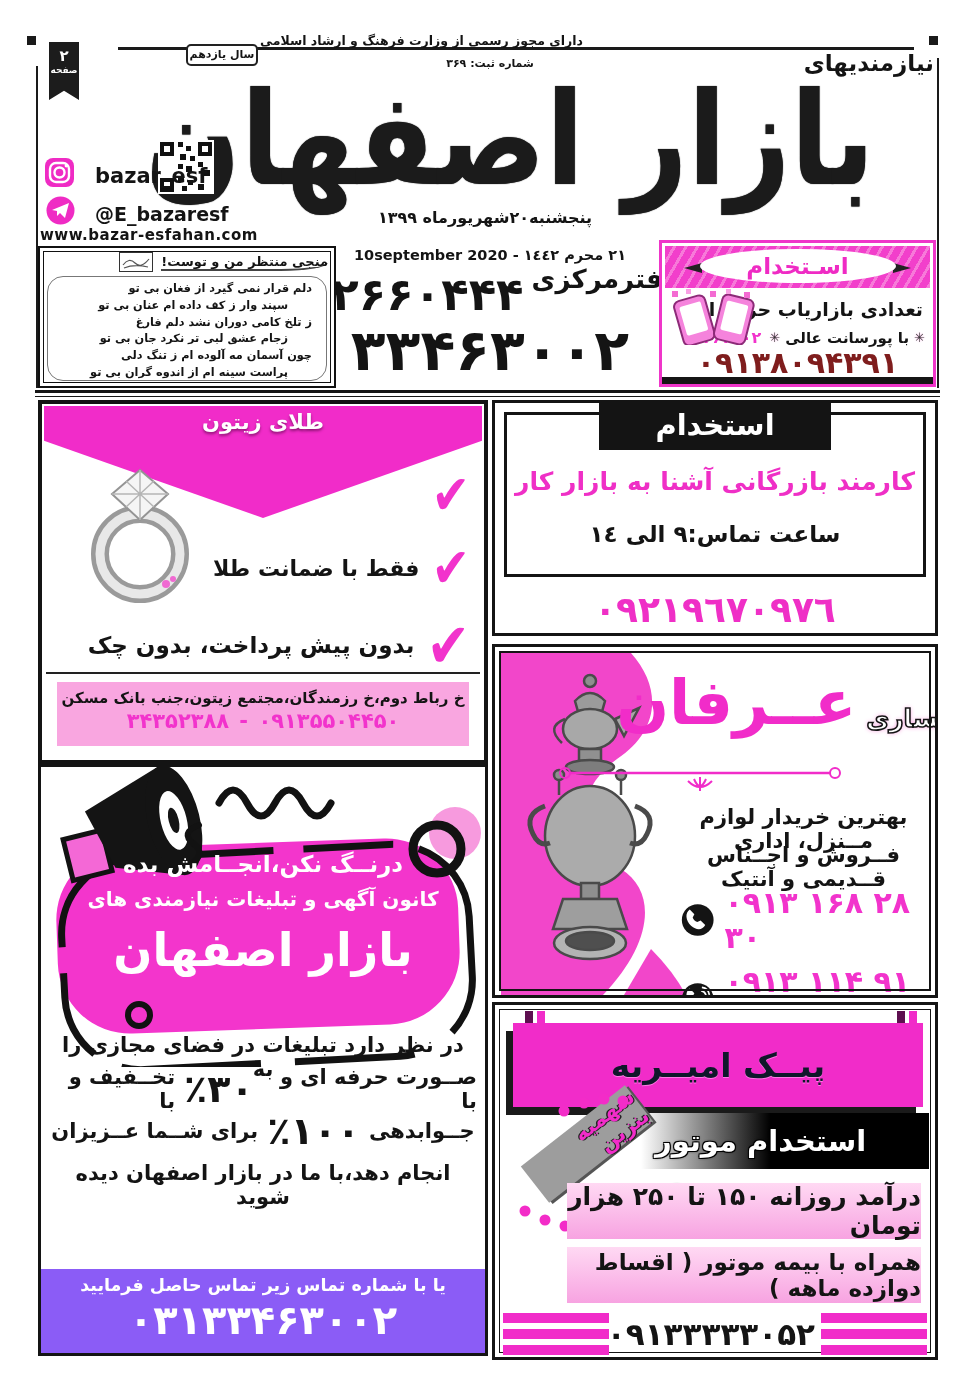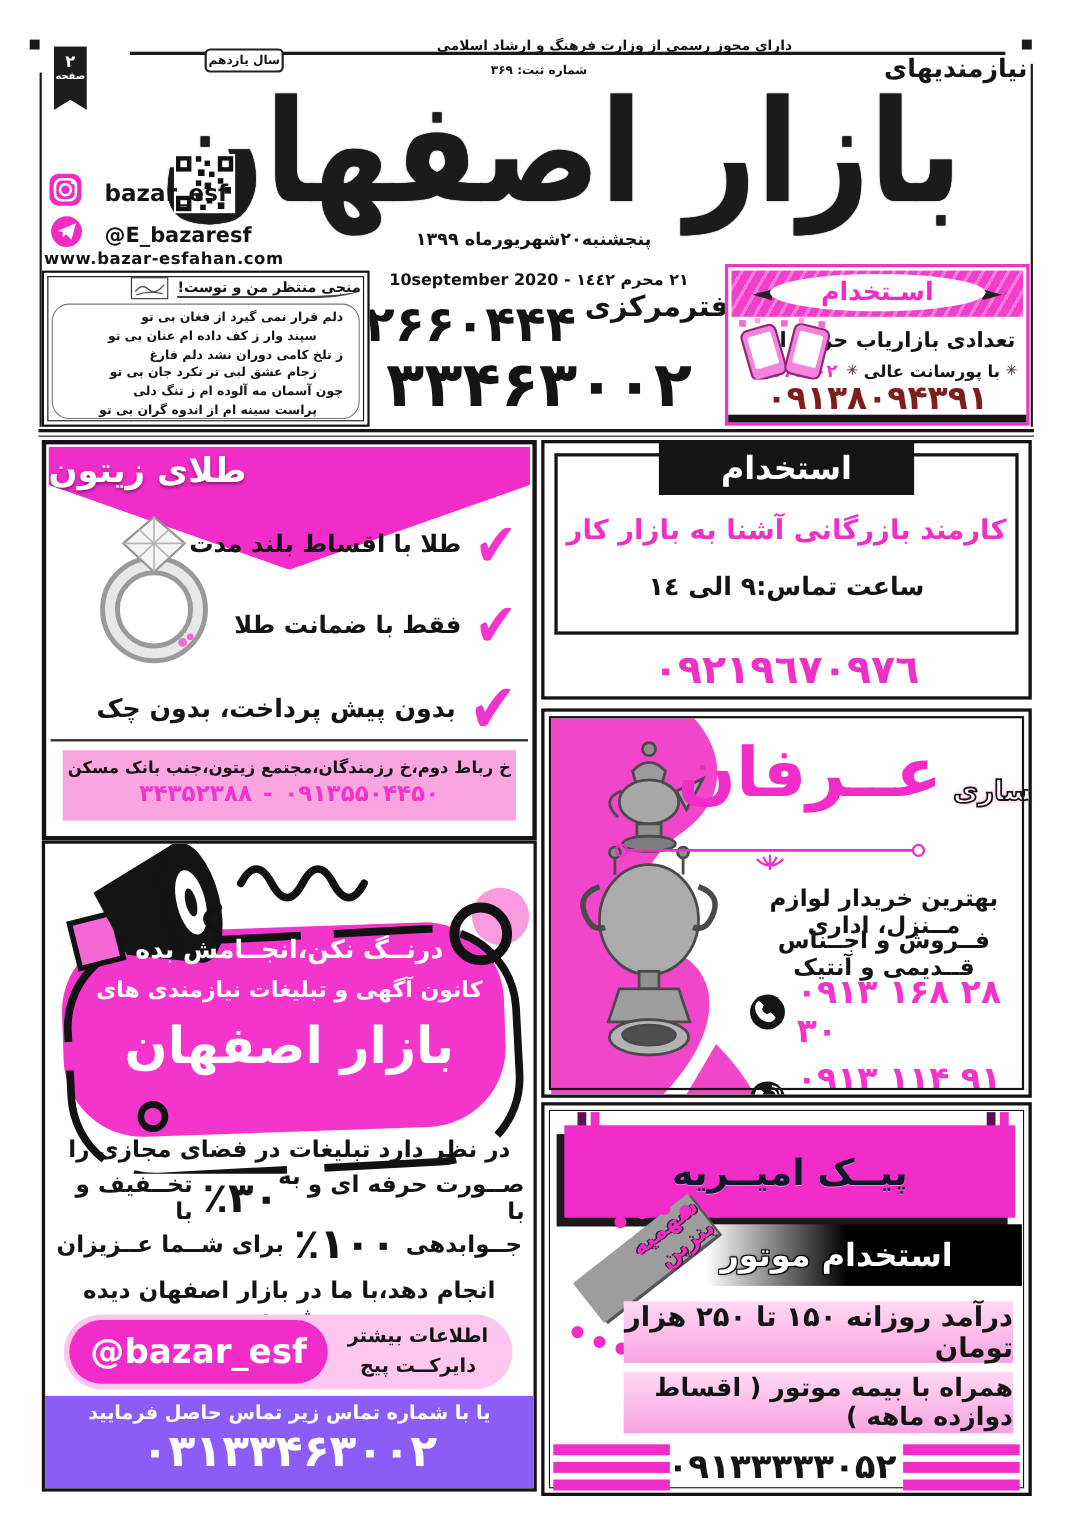"دارای مجوز رسمی از وزارت" #license1 { text-align: right -> left }
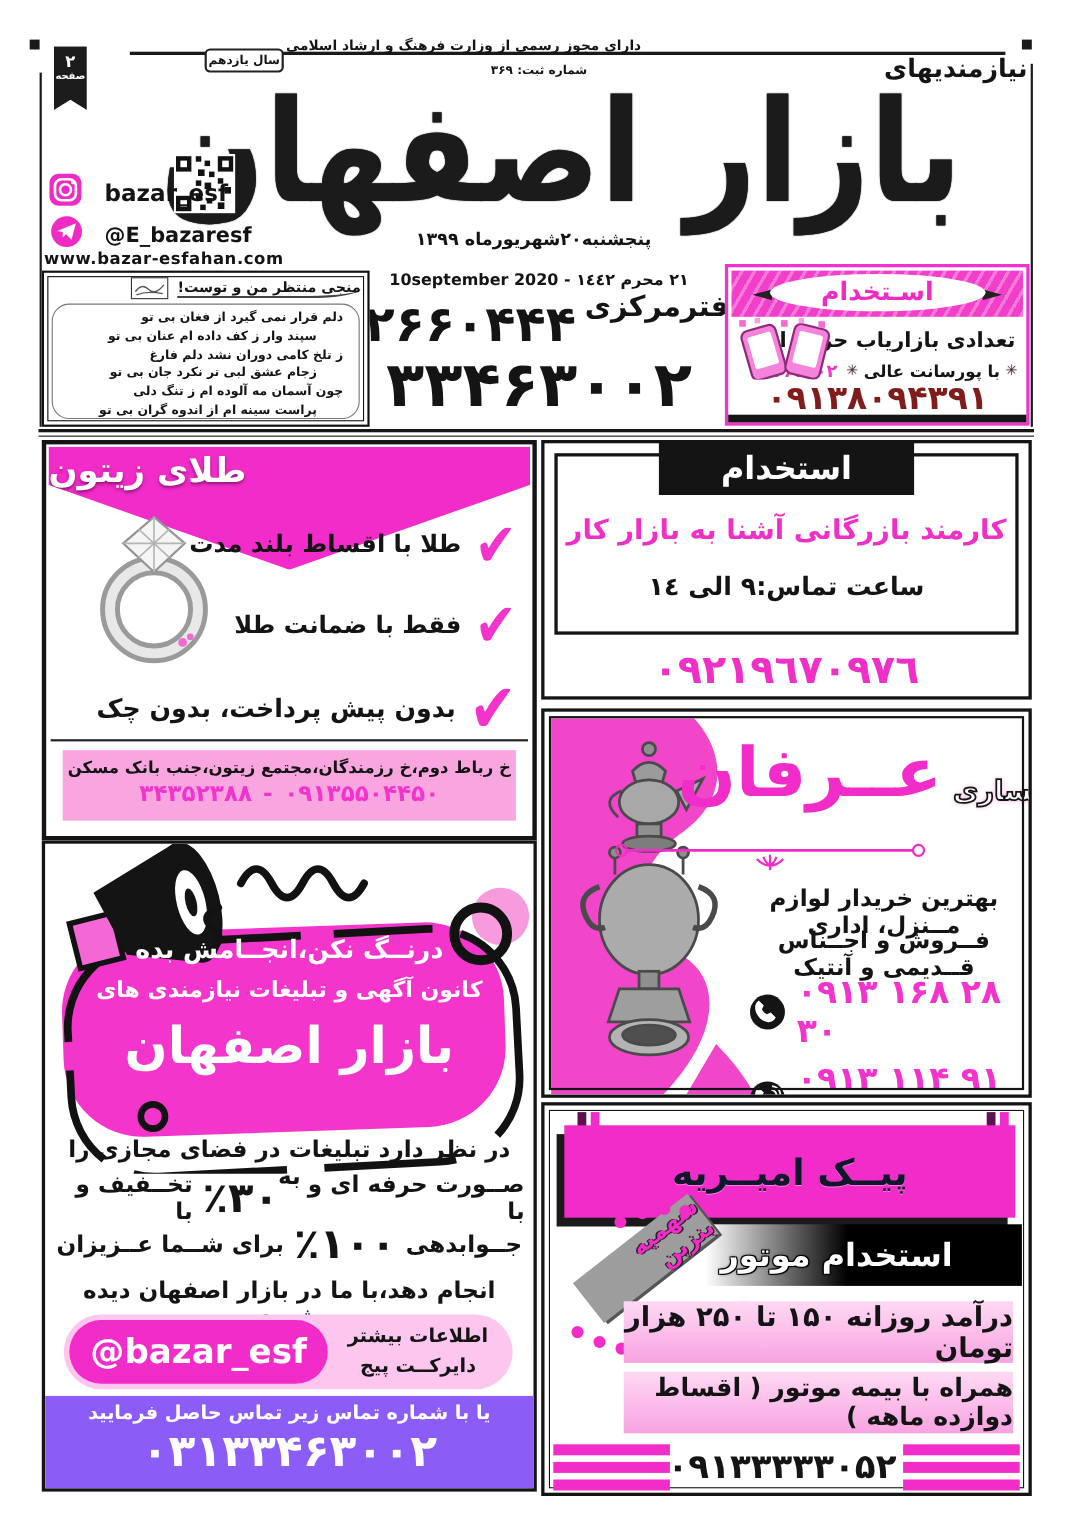"طلای زیتون" #gold .title { font-size: 31px -> 21px; text-align: left -> center }
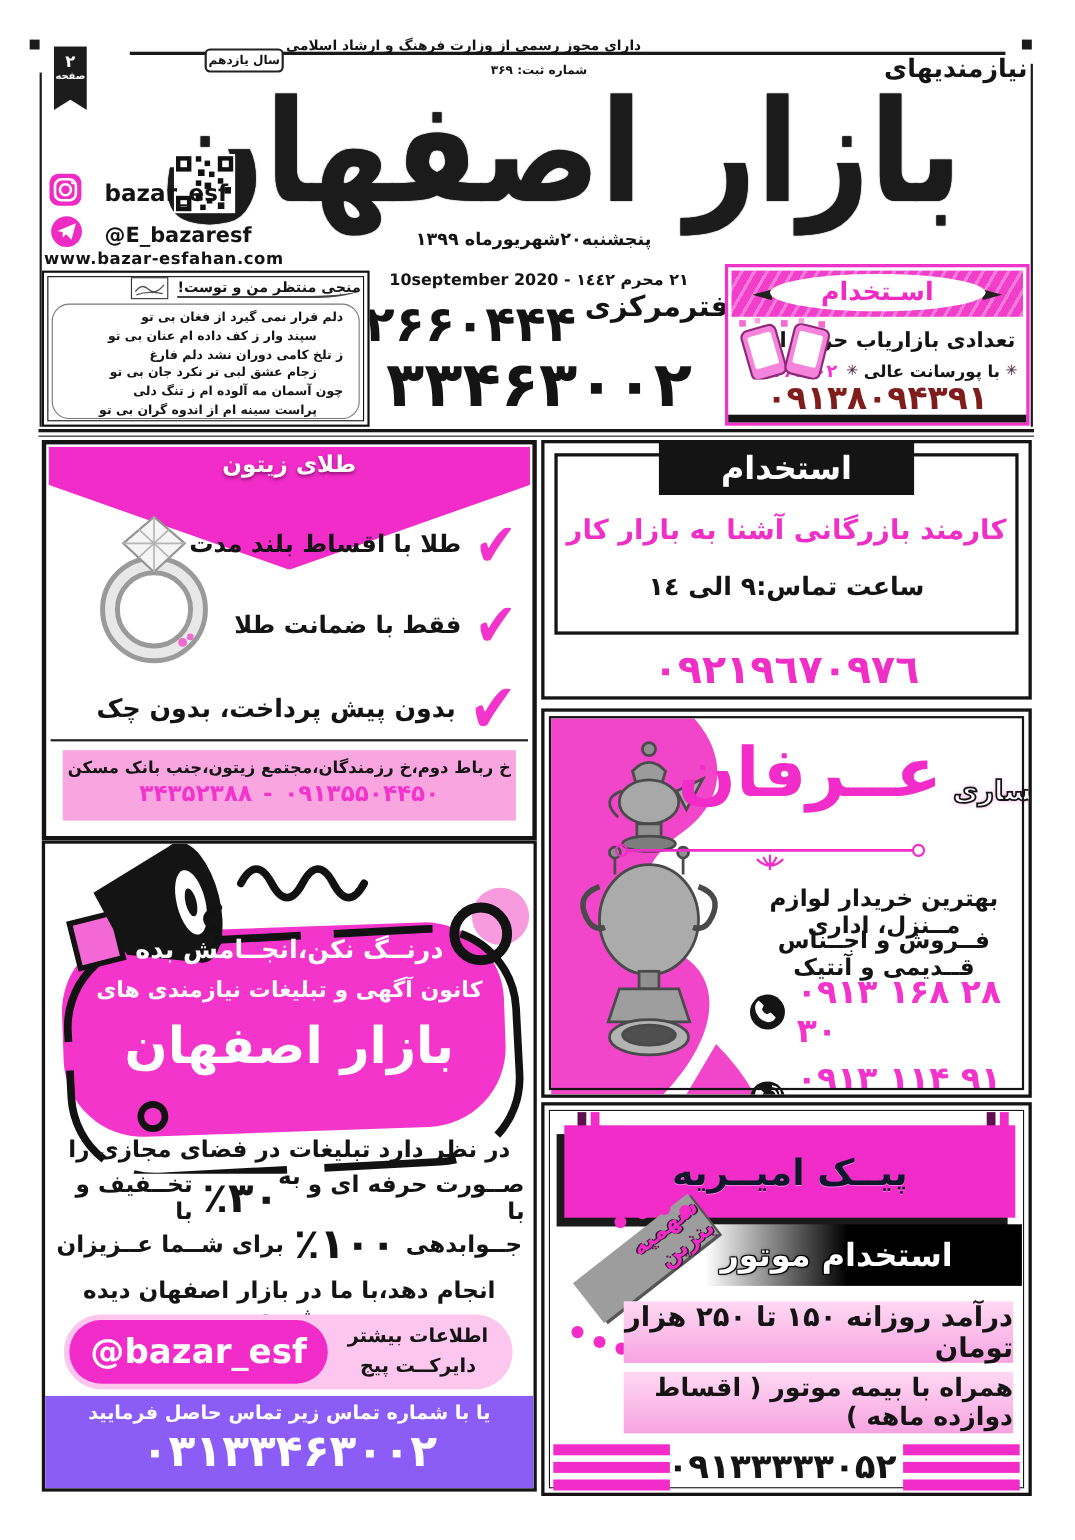"طلا با اقساط بلند مدت" span.txt { html: <span>طلا با اقساط بلند مدت</span> -> none }
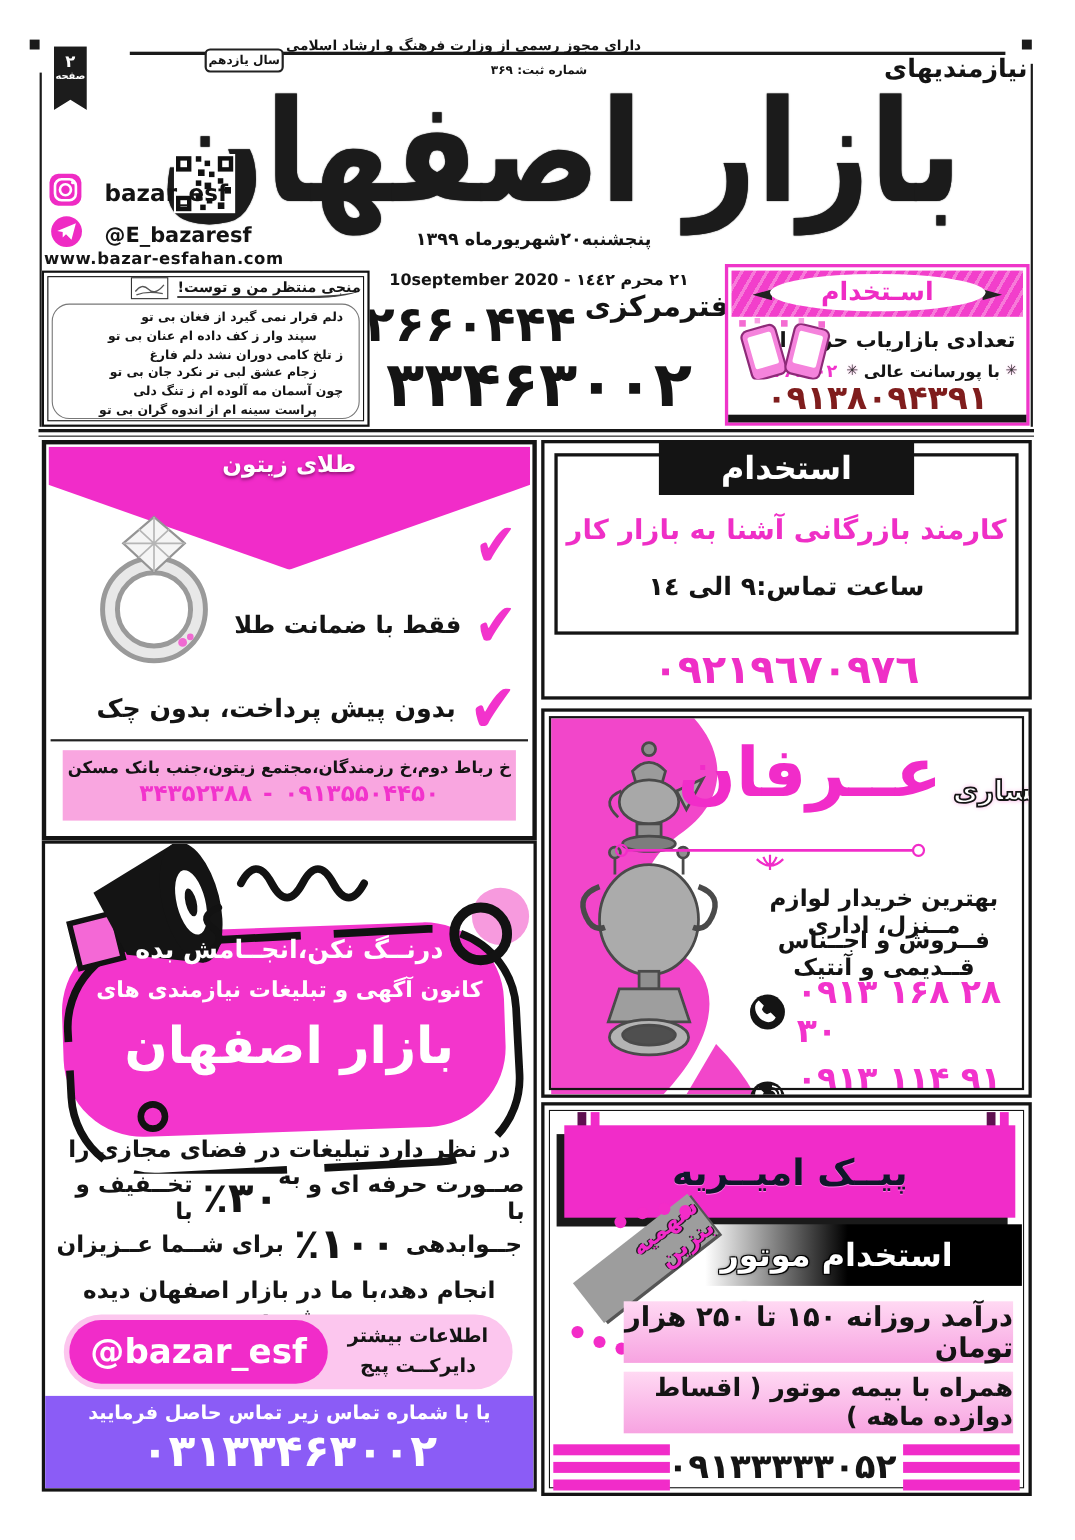"@bazar_esf" div.pill { html: <div> <div>@bazar_esf</div> <div> <div>اطلاعات بیشتر</div> <div>دایرکــت پیج</div> </div> </div> -> none }
